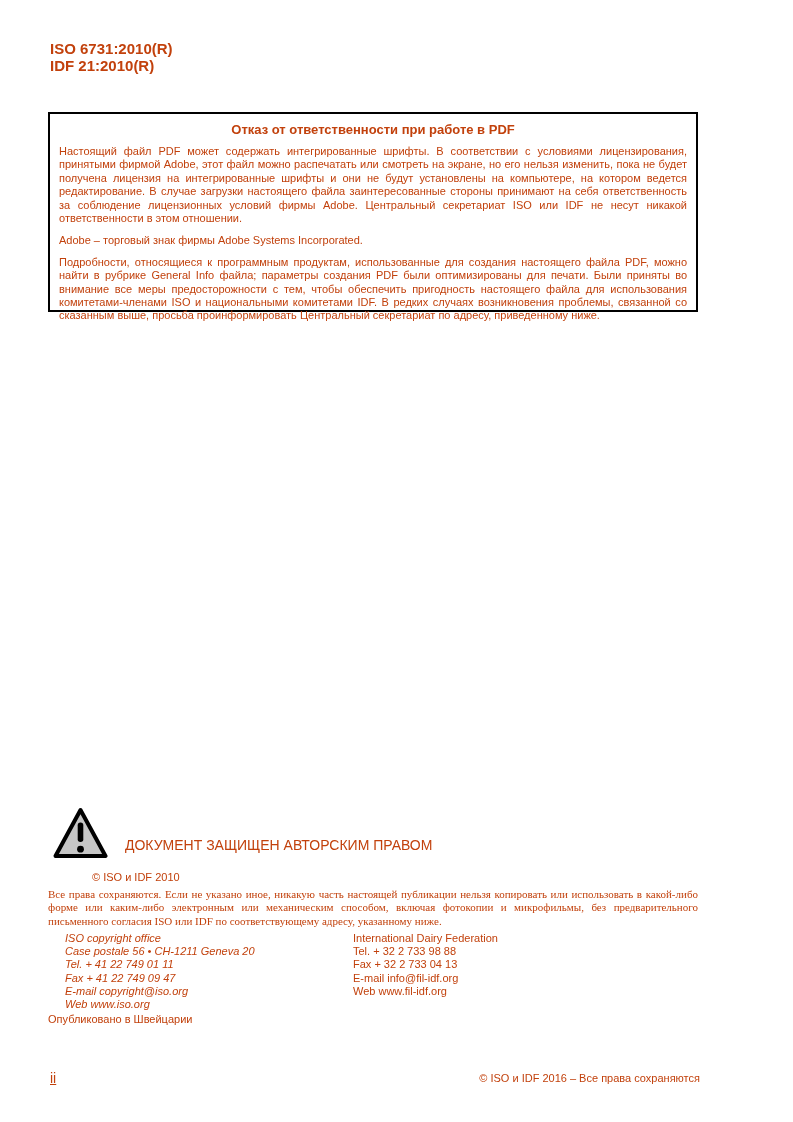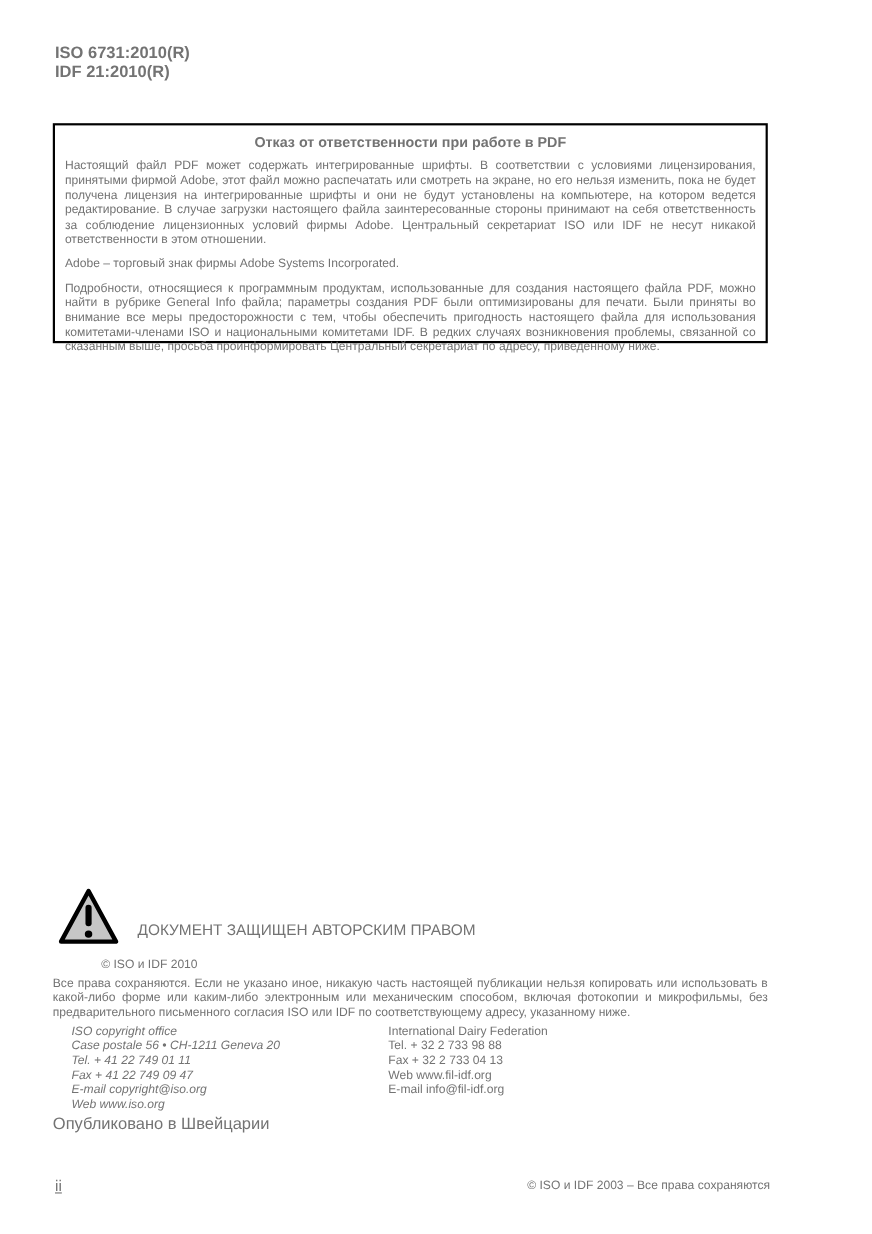"ISO 6731:2010(R)" .page { color: #737373 -> #c2410c }
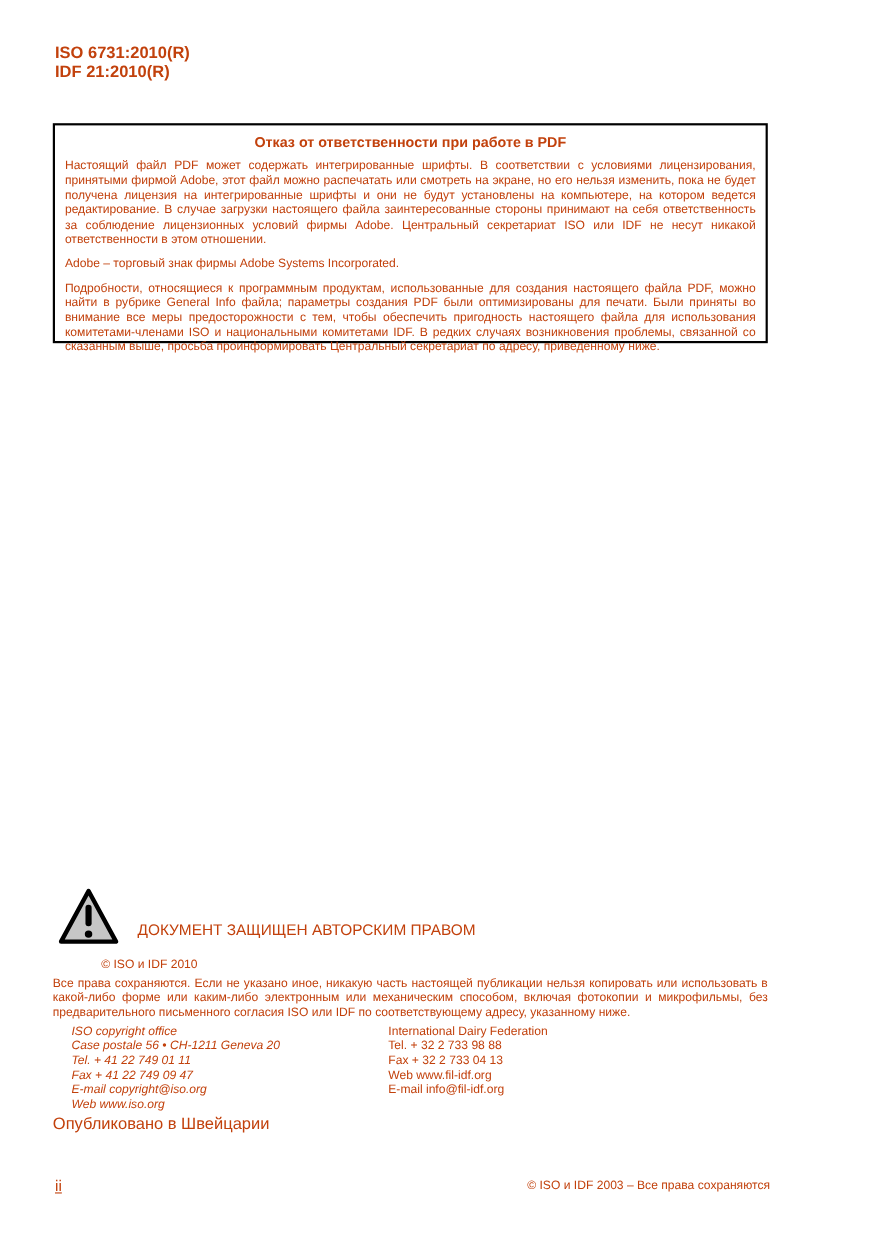"Все права сохраняются. Если не" .copy-body { font-family: none -> Liberation Serif, serif }
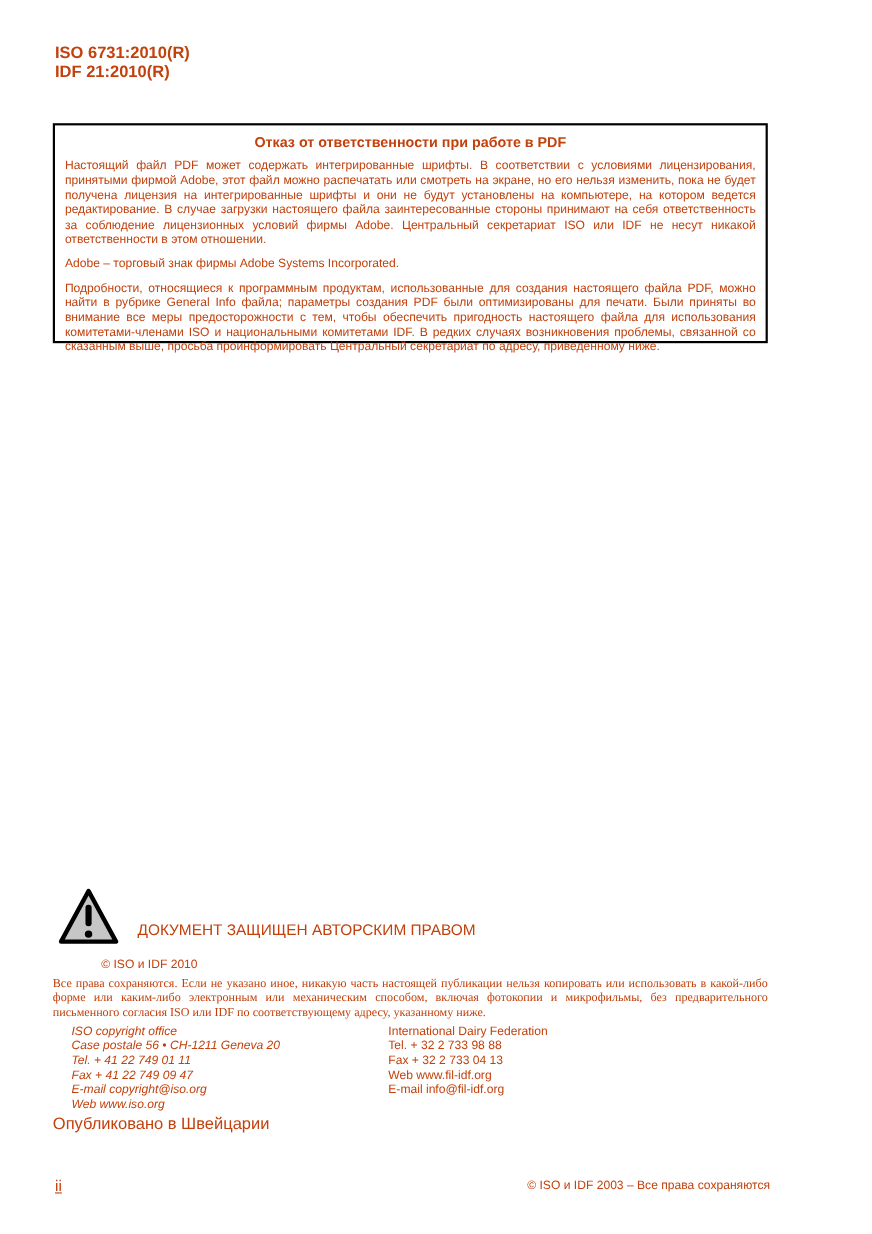"Web www.fil-idf.org" div { order: before "E-mail info@fil-idf.org" -> after "E-mail info@fil-idf.org" }
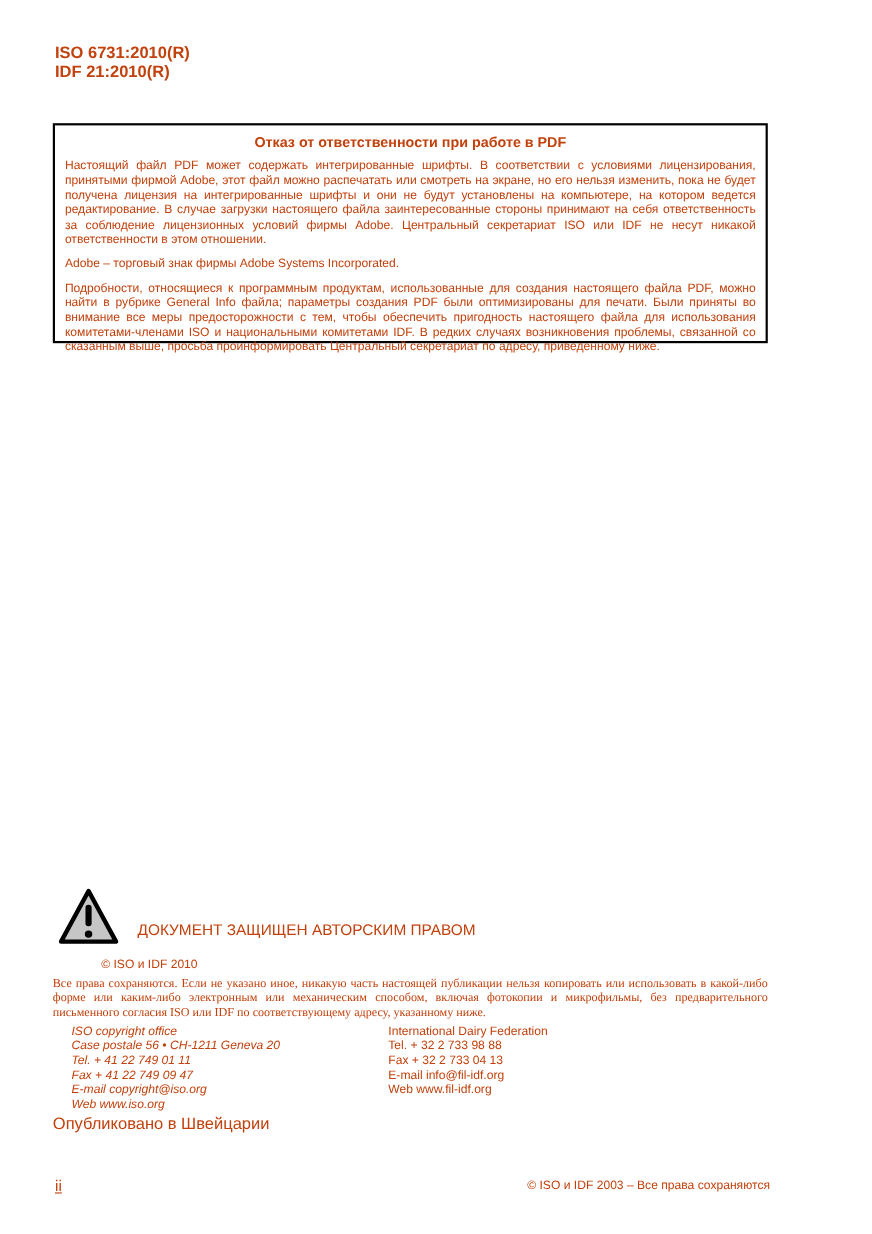"Опубликовано в Швейцарии" .published { font-size: 15px -> 11px }
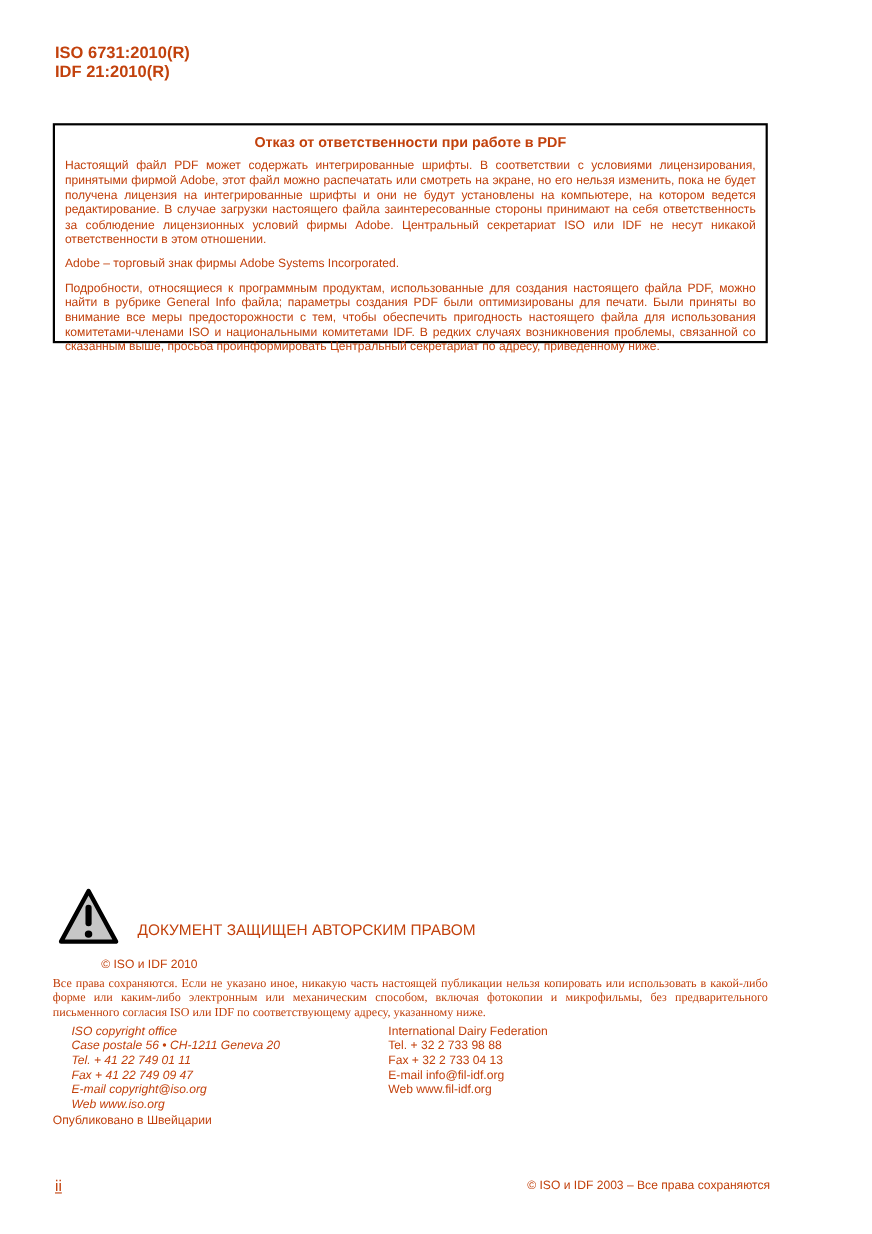"© ISO и IDF 2003" div.footer-copy { text: 2003 -> 2016 }
